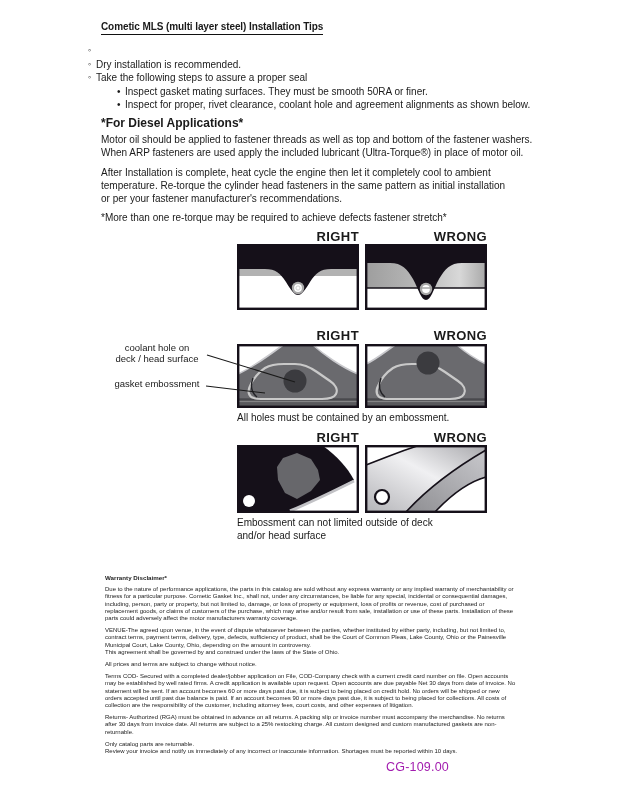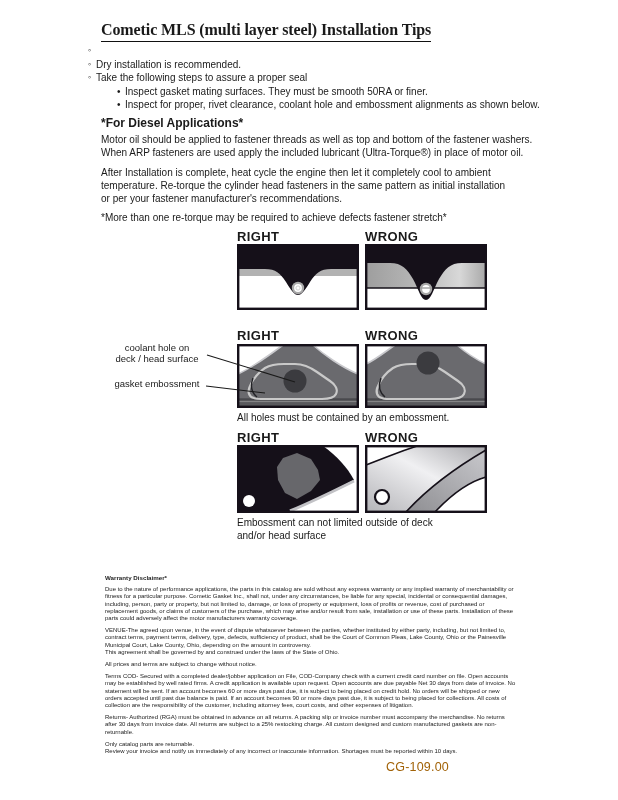"Cometic MLS (multi layer steel)" .title { font-family: Liberation Serif, serif -> none; font-size: 16px -> 10px }
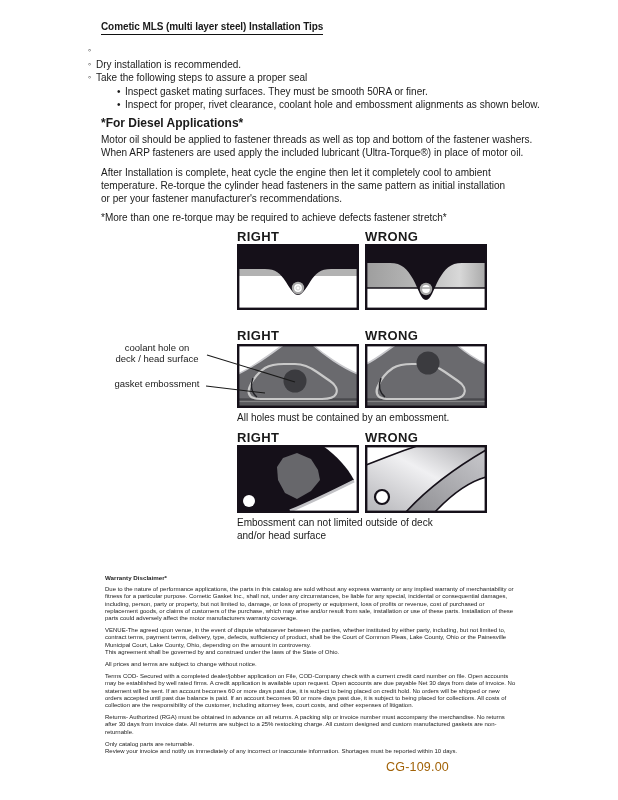"Inspect for proper, rivet clearance," span { text: embossment -> agreement }
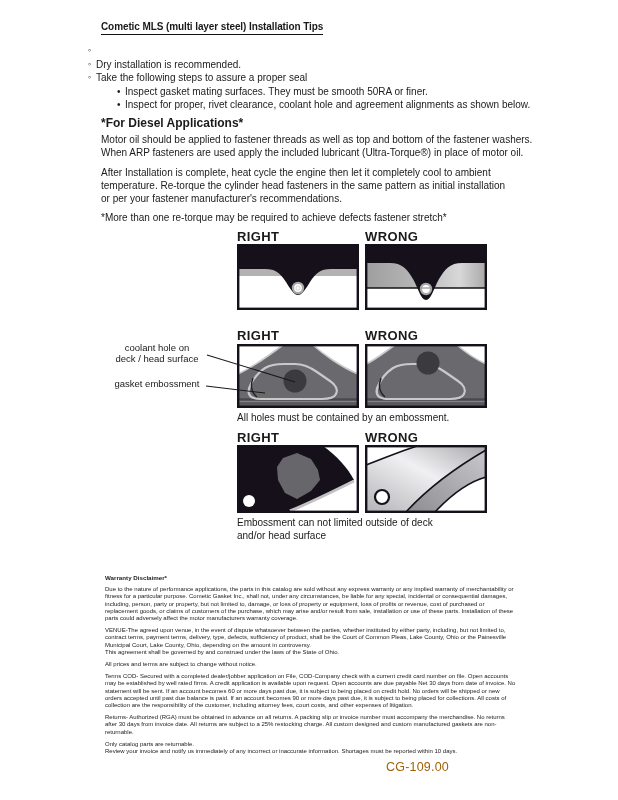"RIGHT" .dg-header { text-align: left -> right }
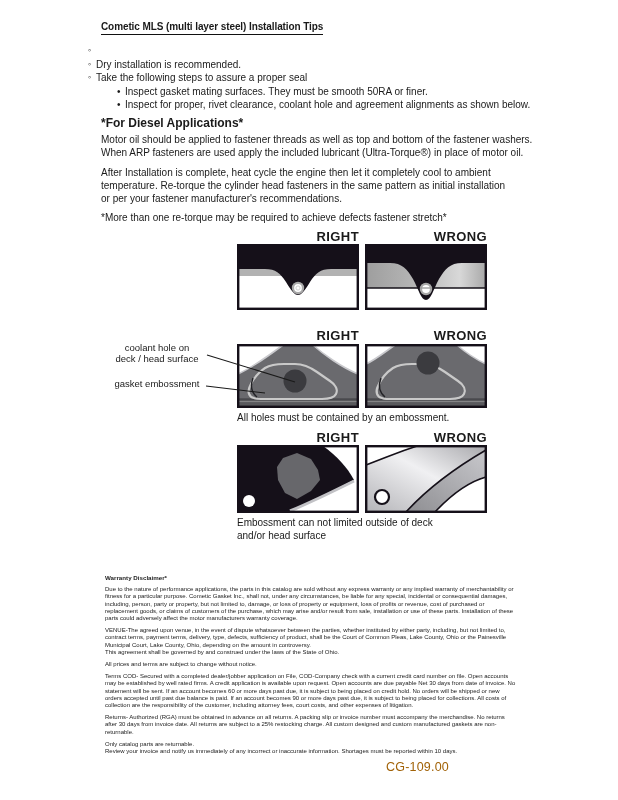"CG-109.00" .pagenum { color: #a16207 -> #a21caf }
